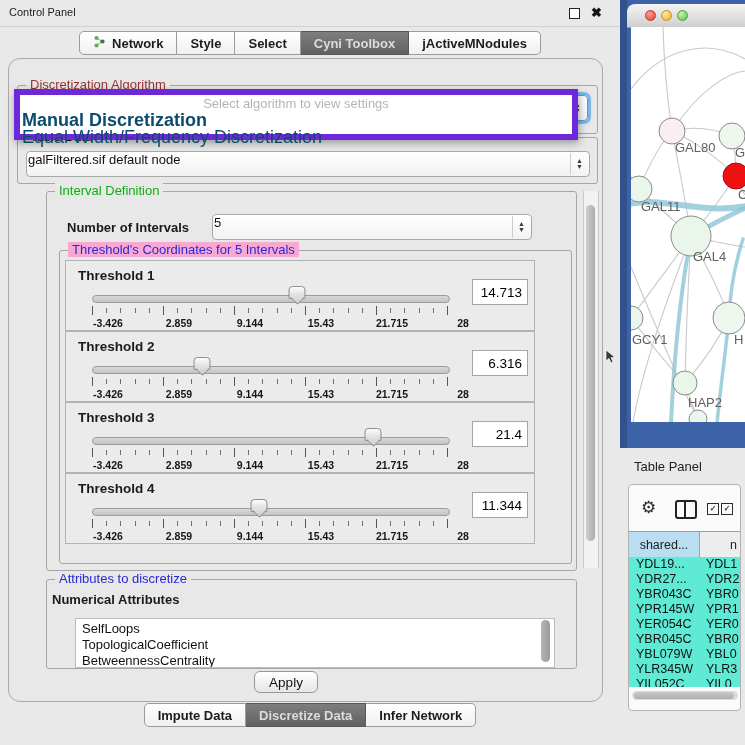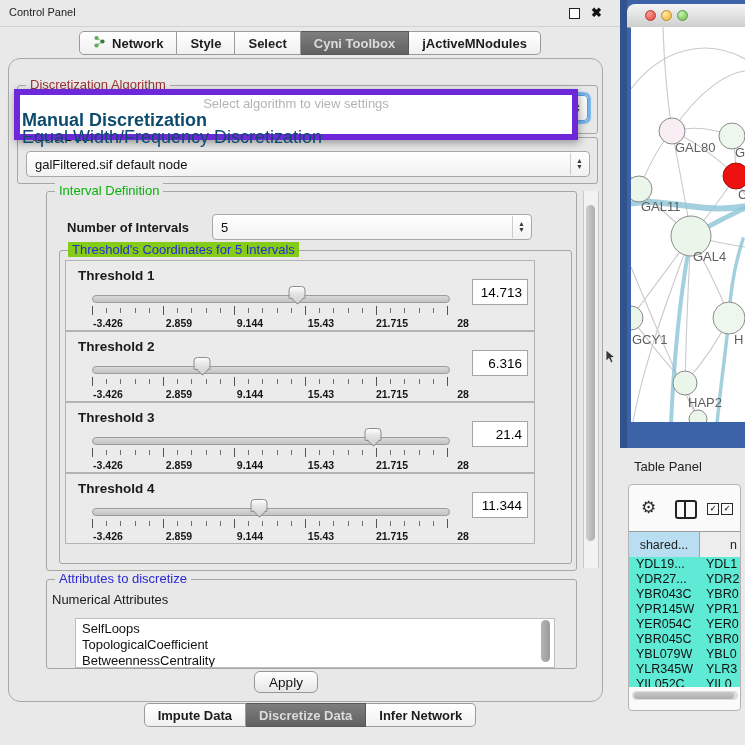"galFiltered.sif default node" .combo { align-items: center -> none; padding-left: 8px -> 1px }
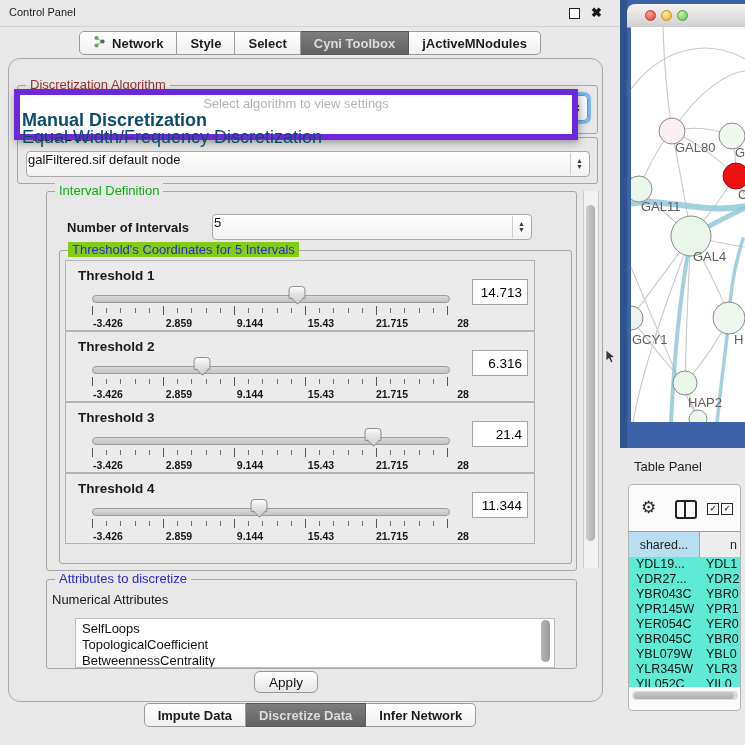"Threshold's Coordinates for 5 Intervals" span.legend { background: #84cc16 -> #f9a8d4 }
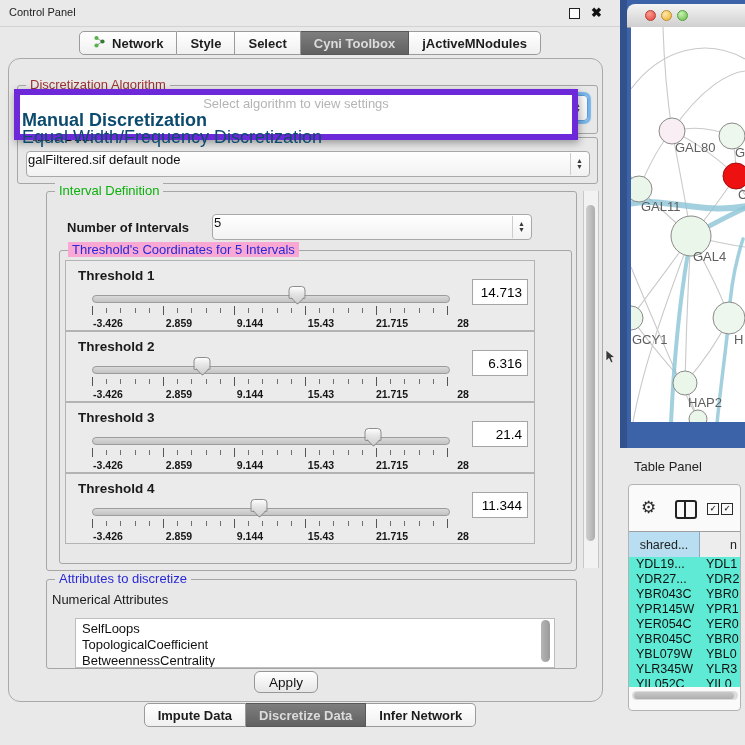"Numerical Attributes" span { font-weight: normal -> bold }
